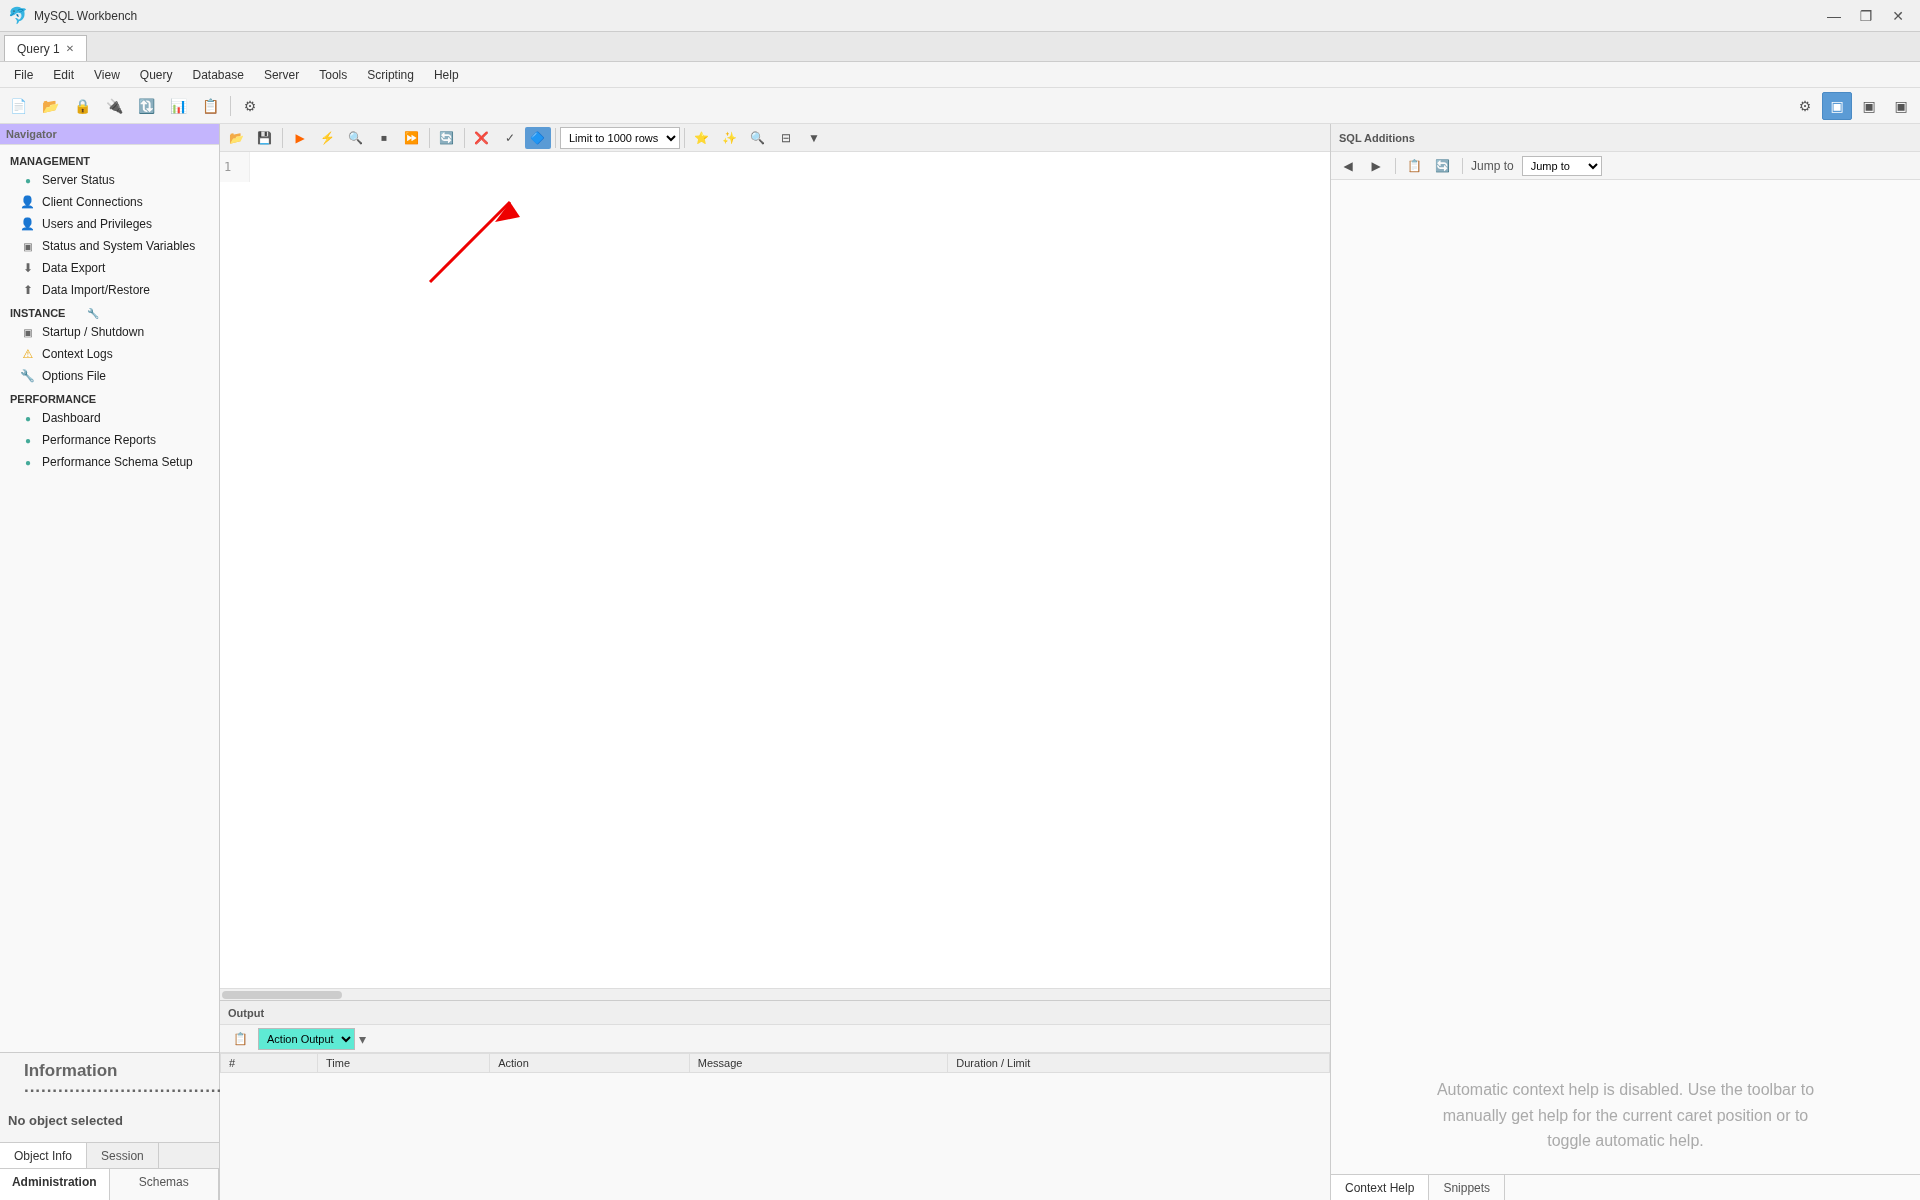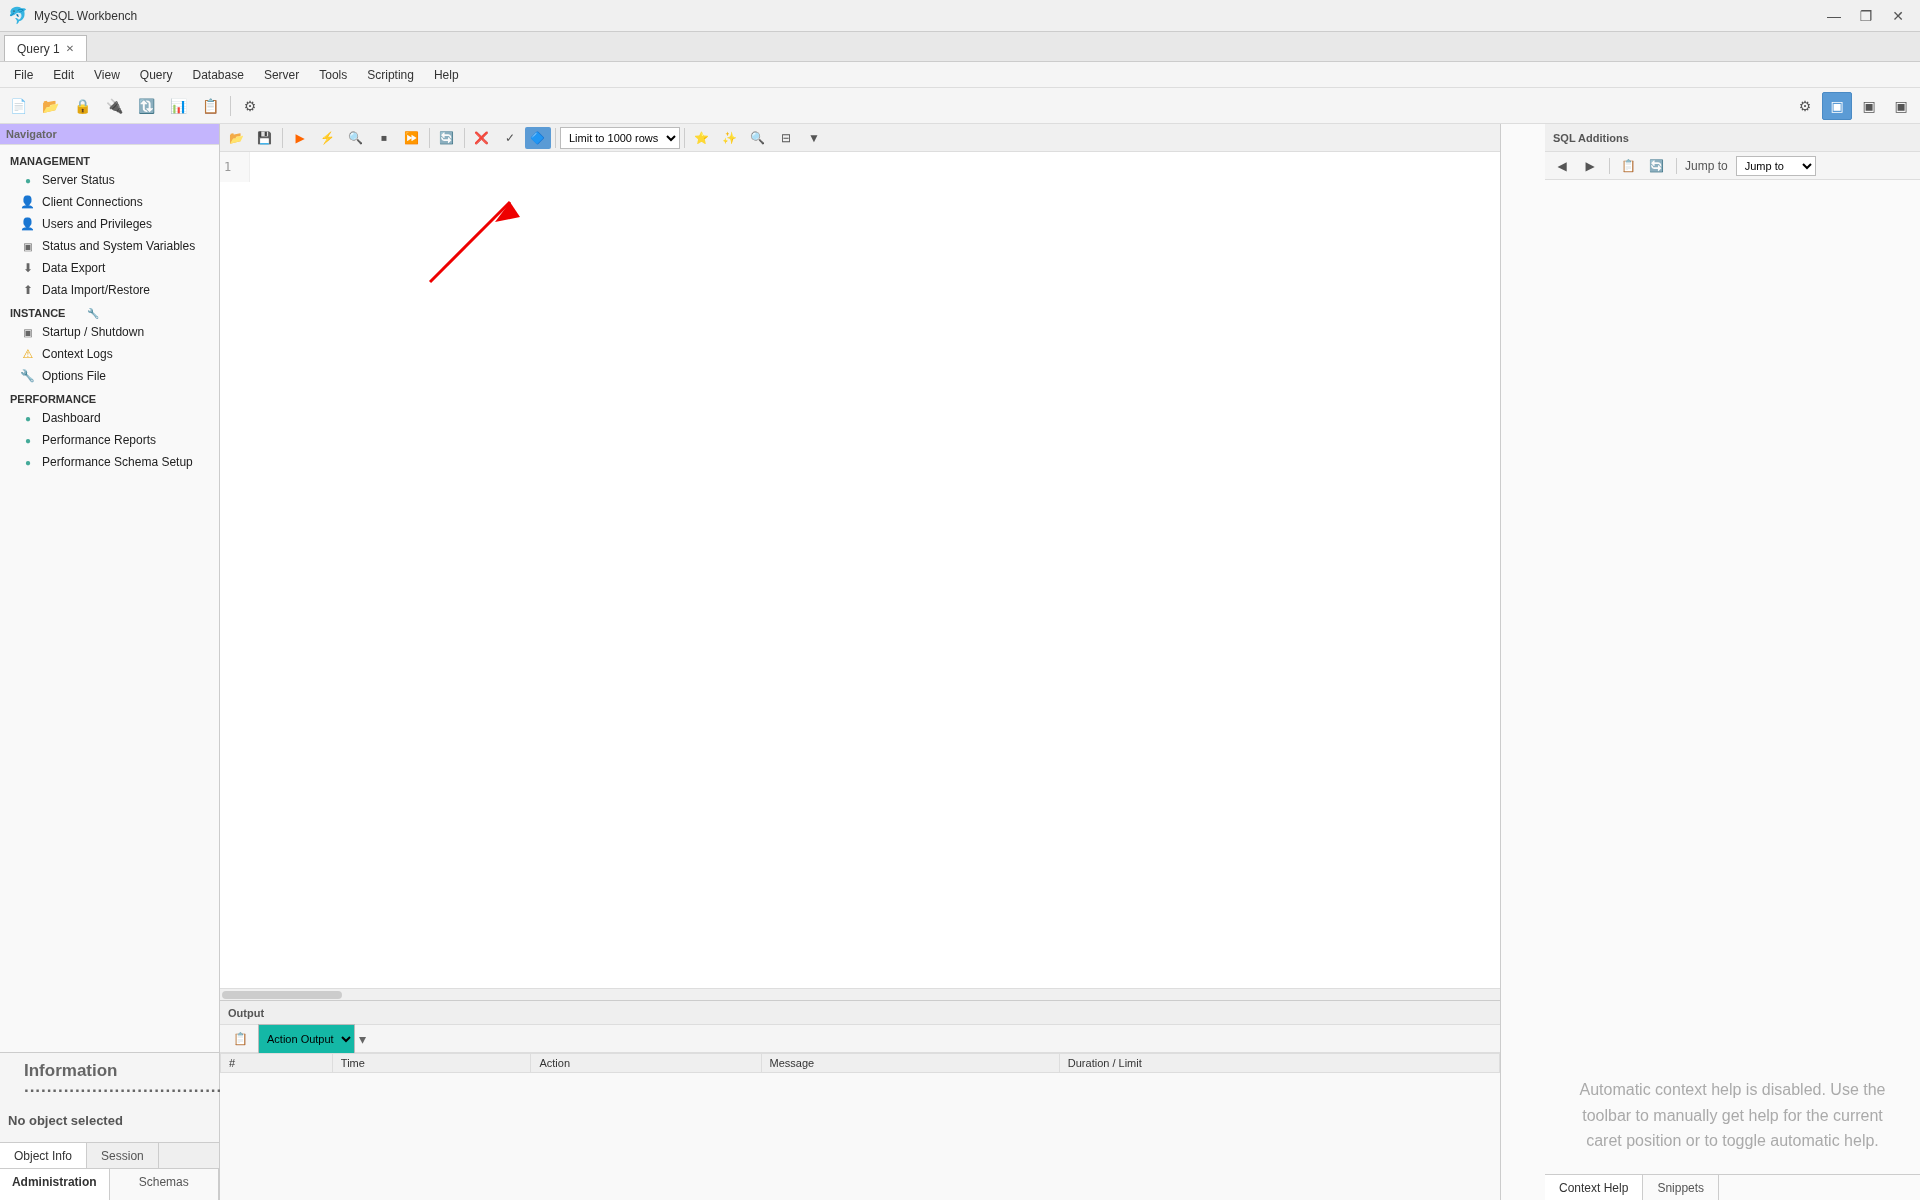"SQL Additions" #sql-additions { padding-left: 44px -> none; width: 420px -> 590px }
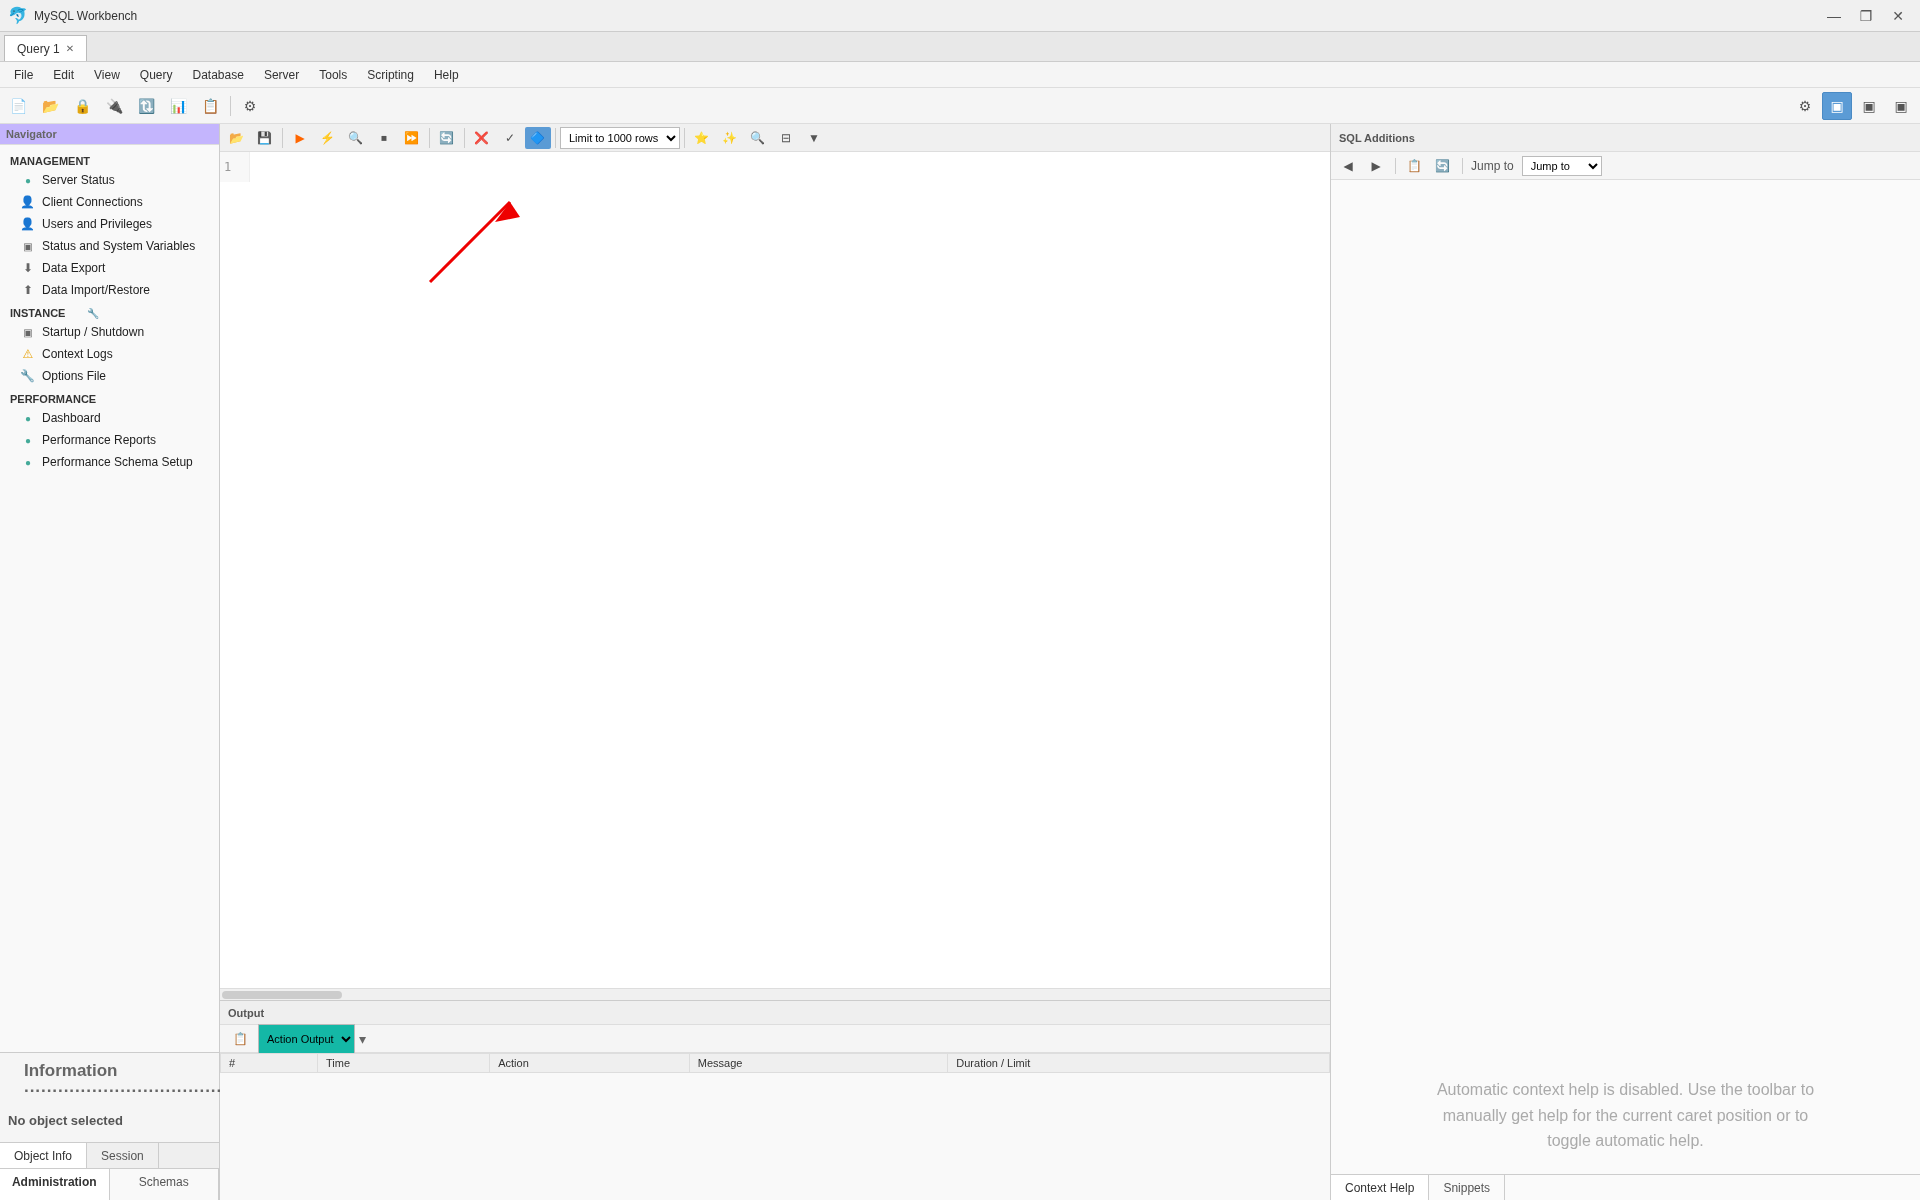"Action Output" .output-select { background: #14b8a6 -> #5eead4; height: 30px -> 22px }
